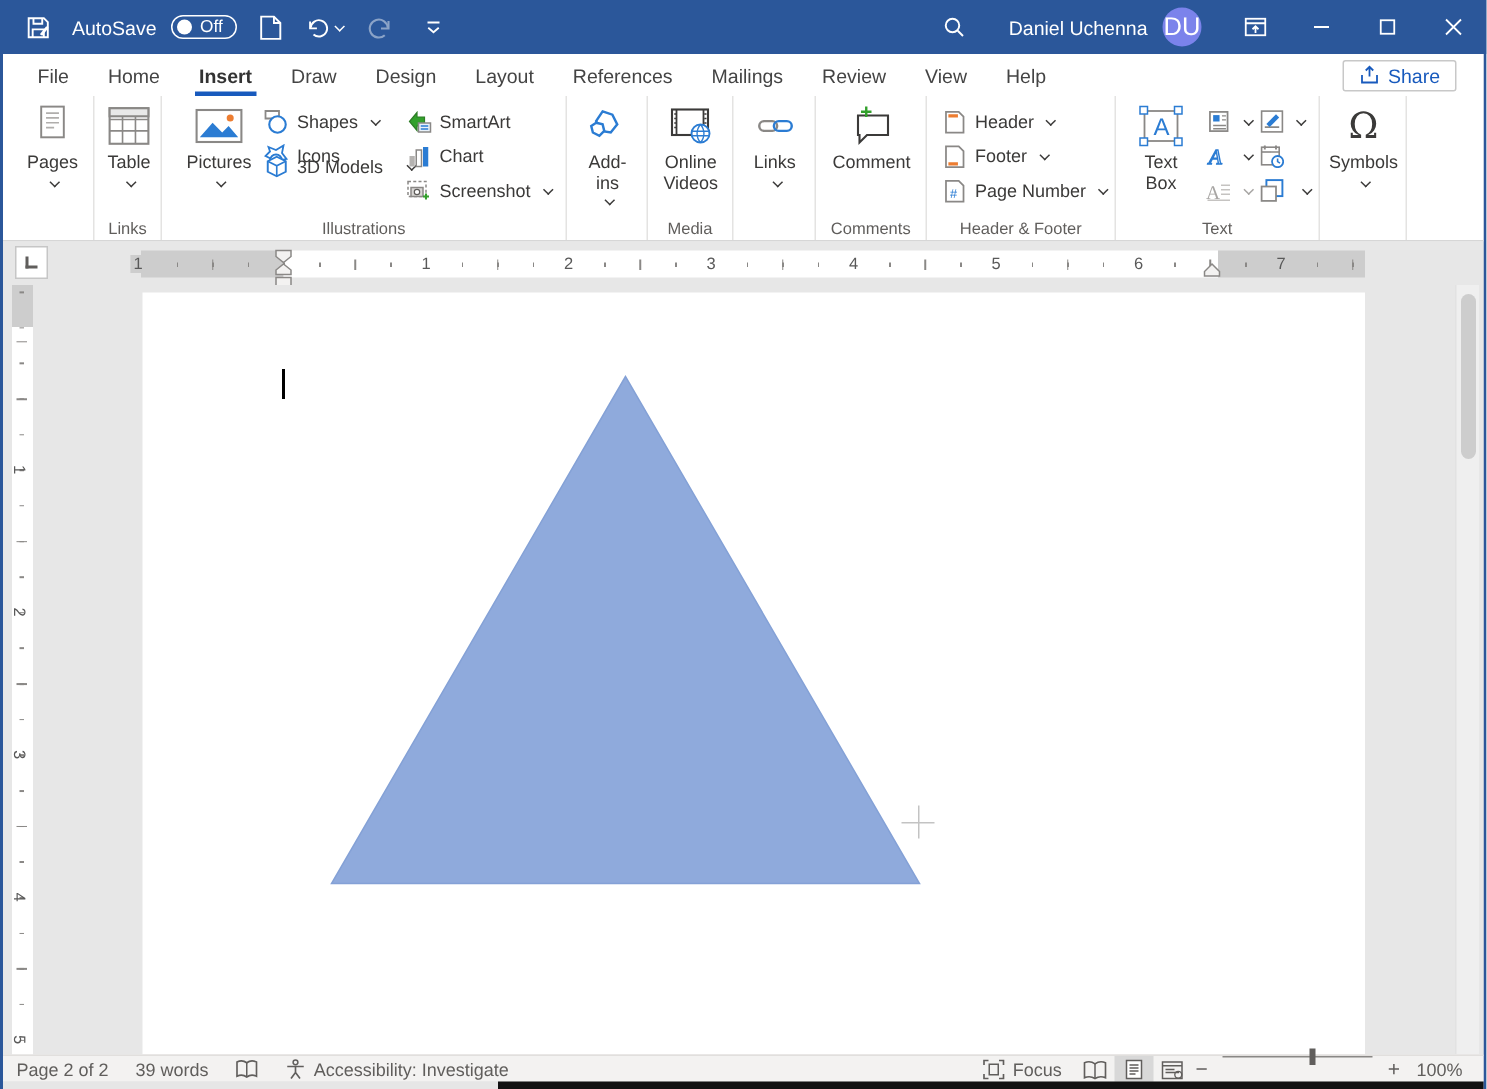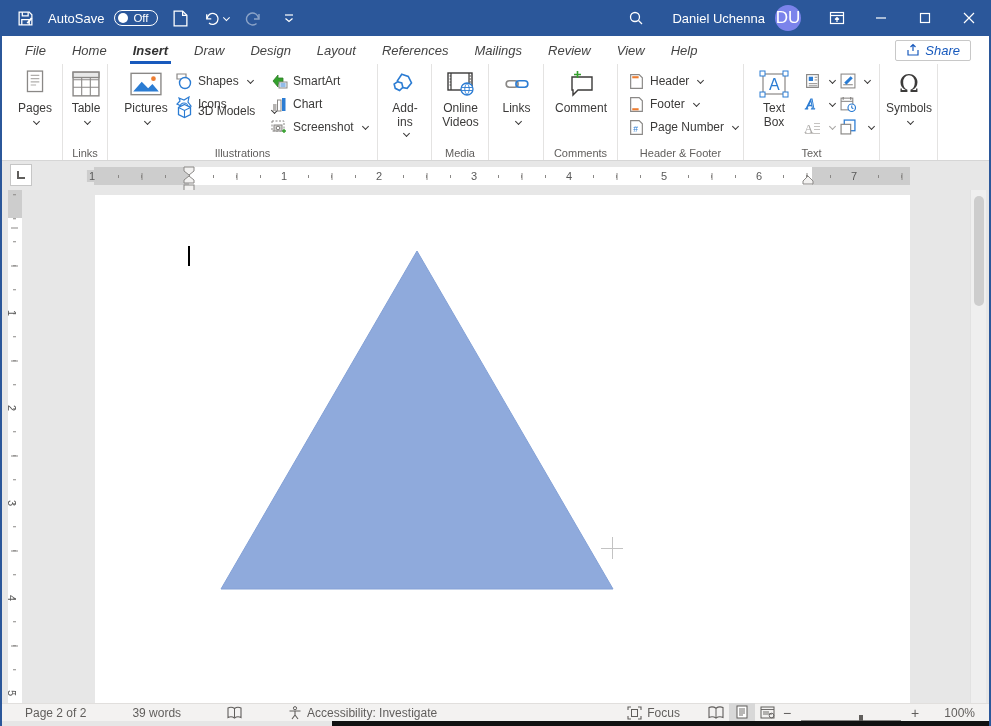"File" .tabrow { font-style: italic -> none }
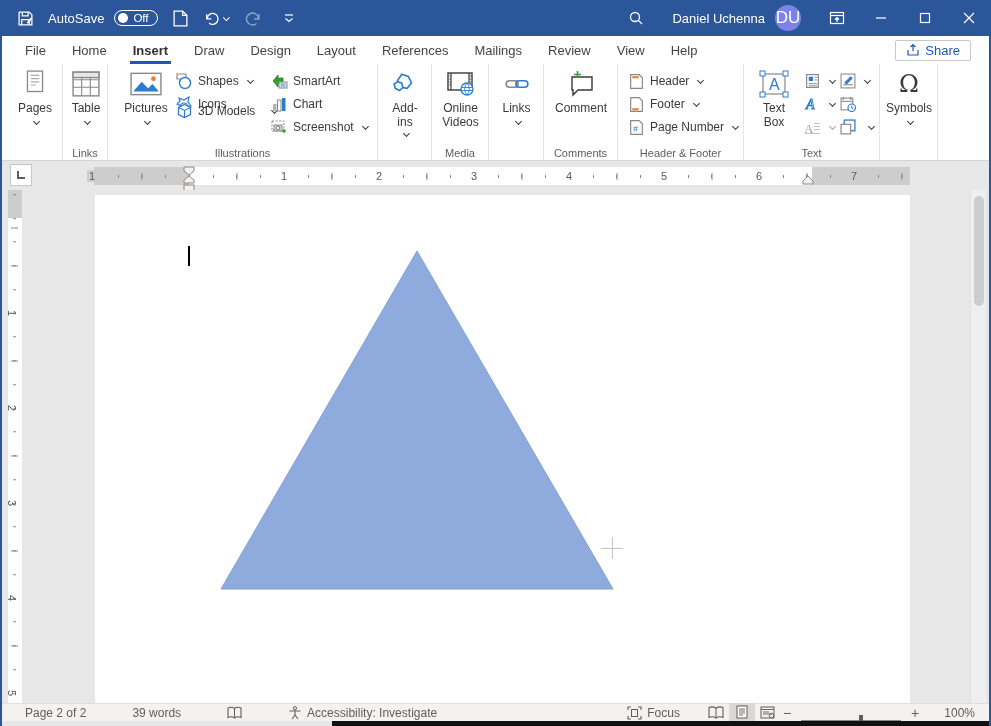"Page 2 of 2" .sb-item { padding: 0 23px -> 0 9px }
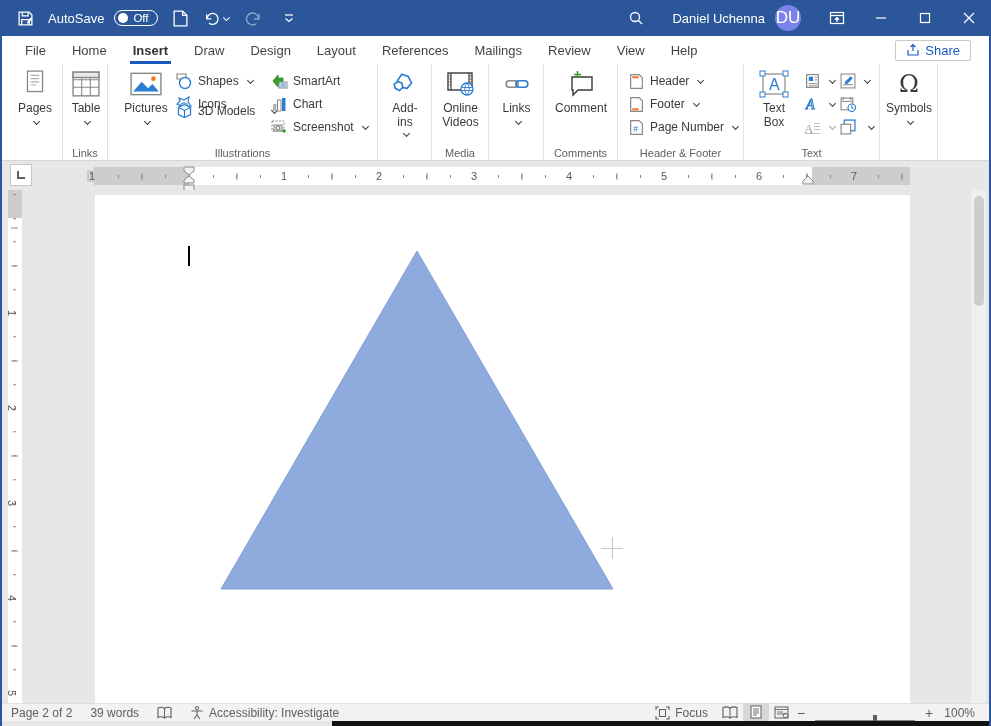"Focus" .sb-right { align-items: flex-end -> flex-start }
